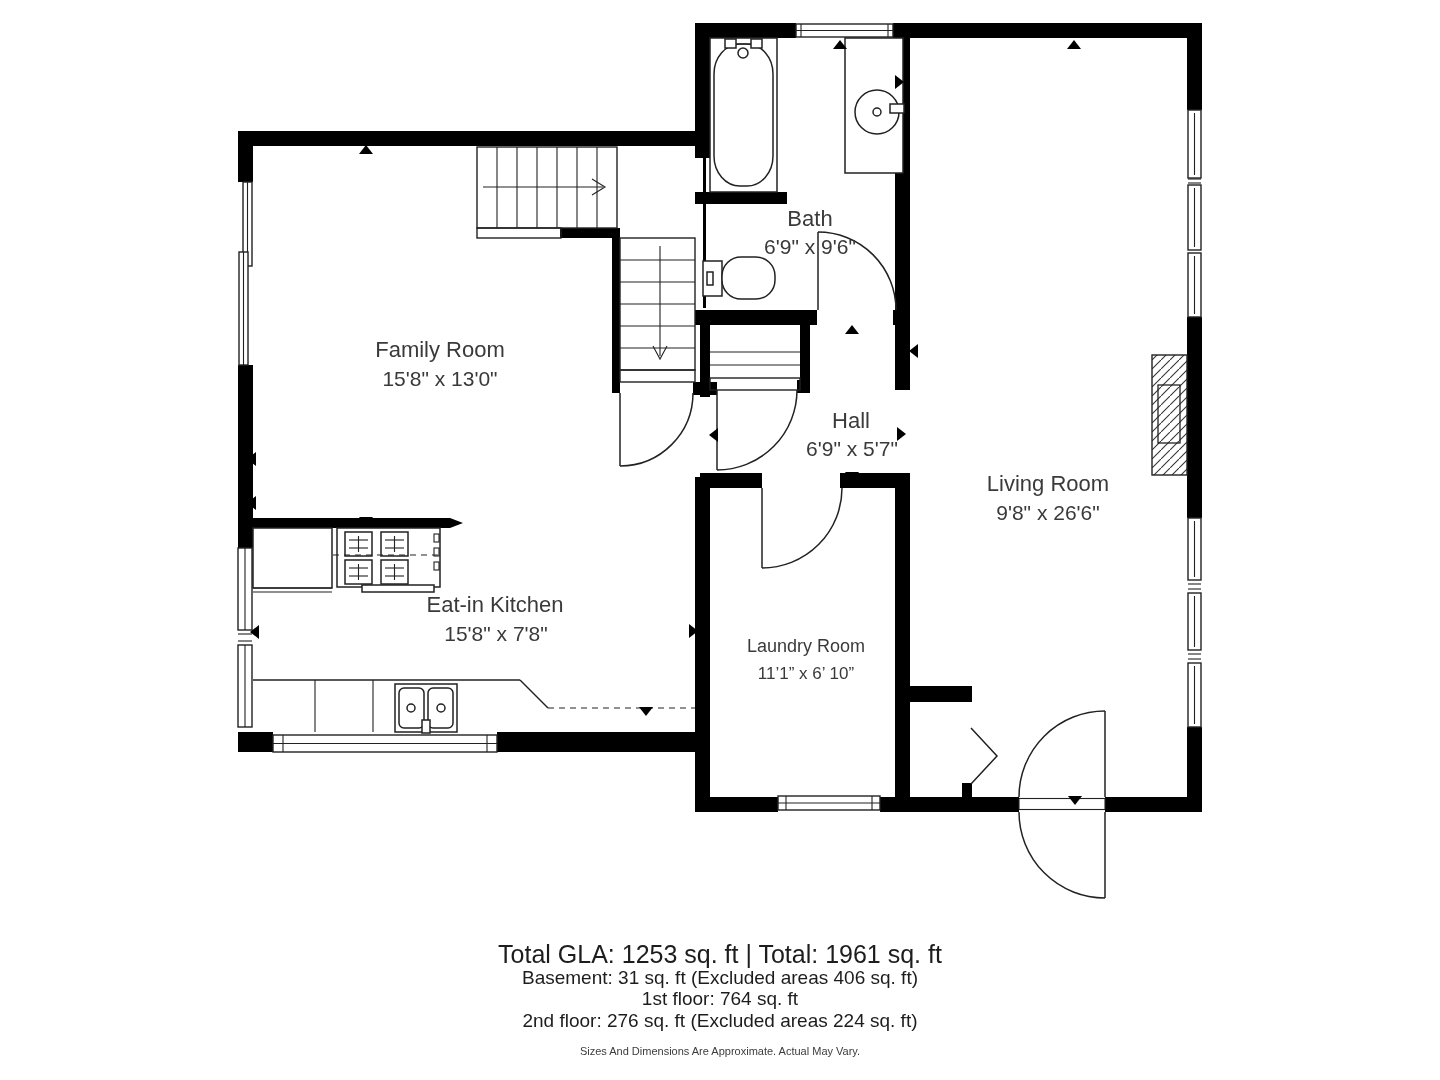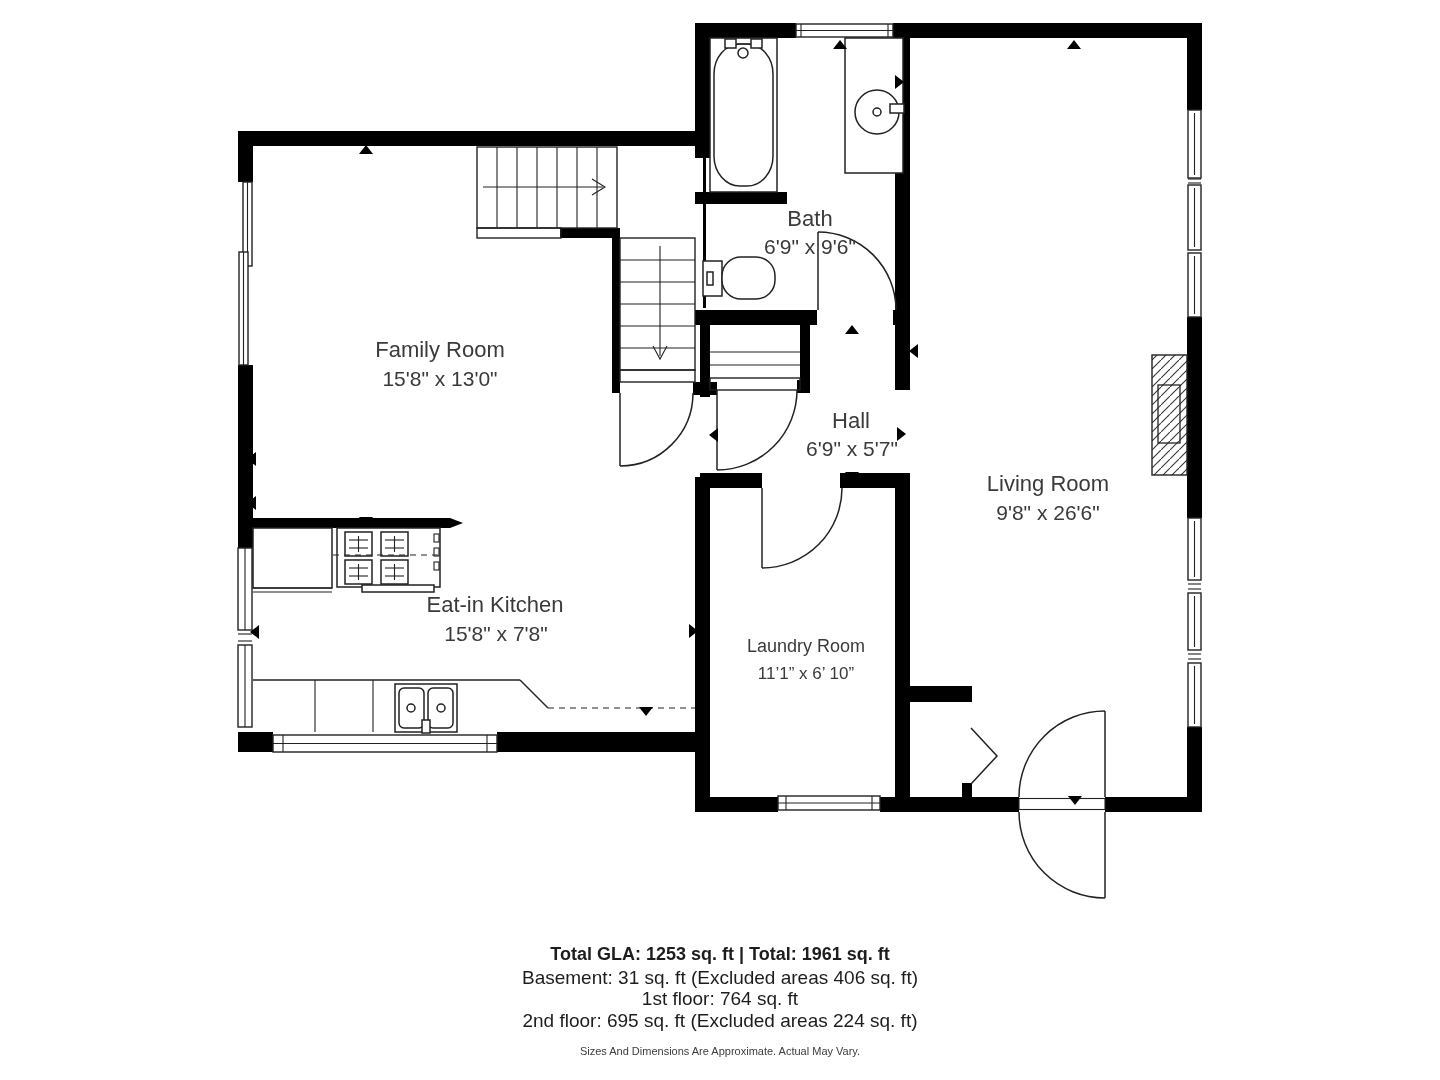"Total GLA: 1253 sq. ft" .summary .total { font-size: 18px -> 25px; font-weight: bold -> normal }
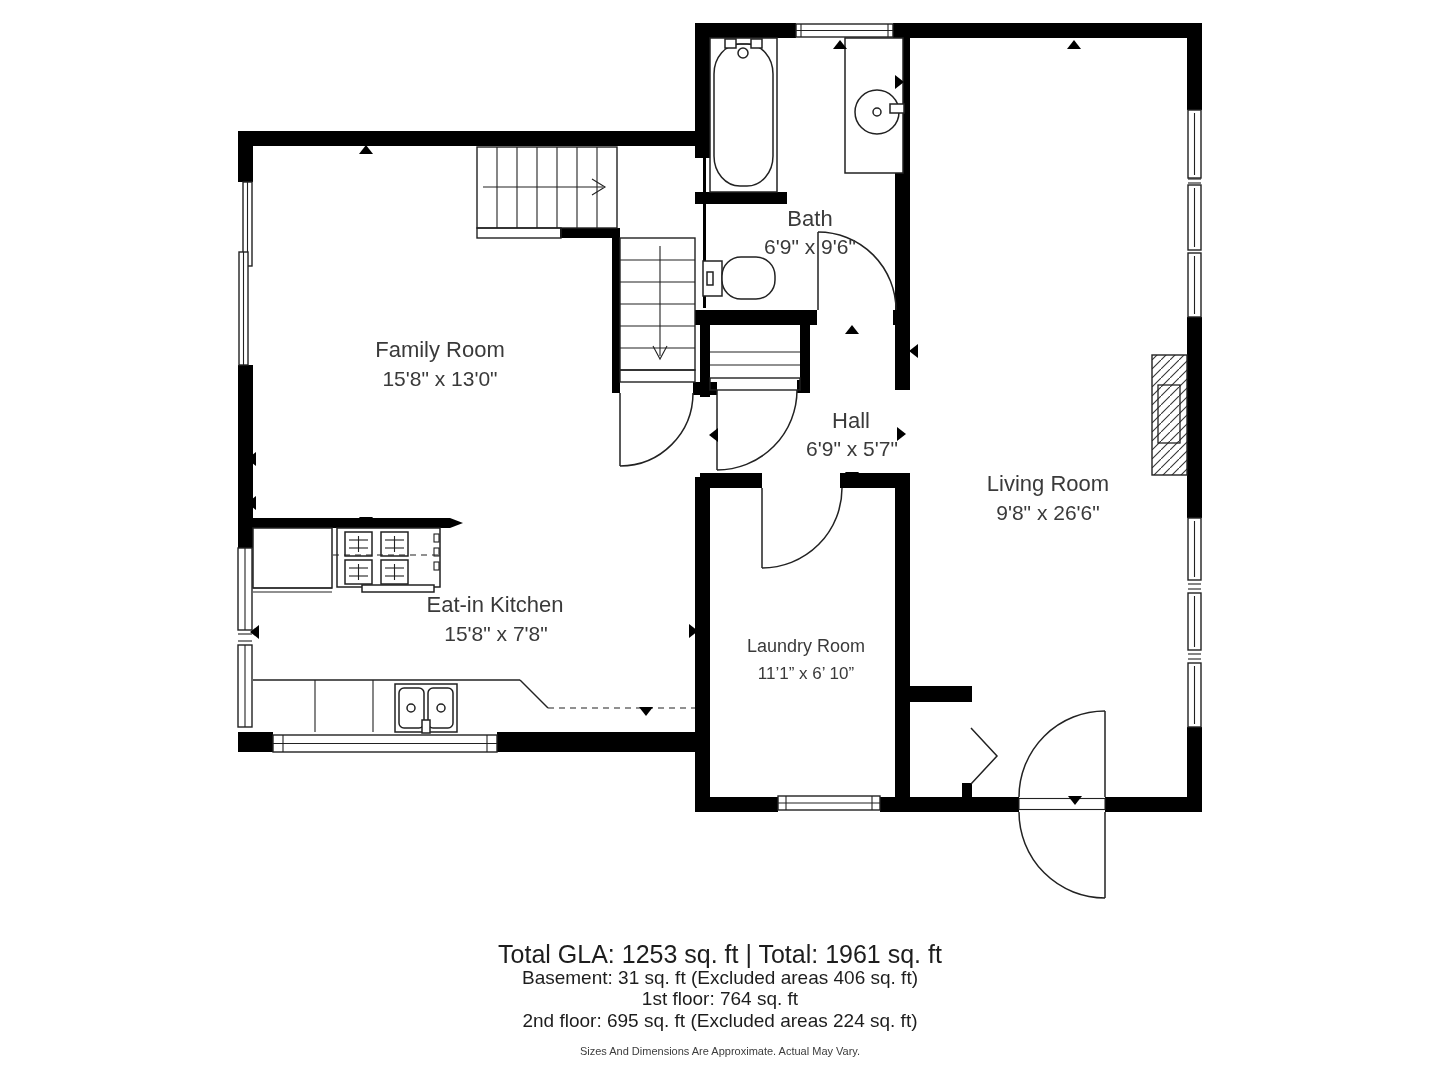"2nd floor: 695 sq. ft" div { text: 695 -> 276 }
